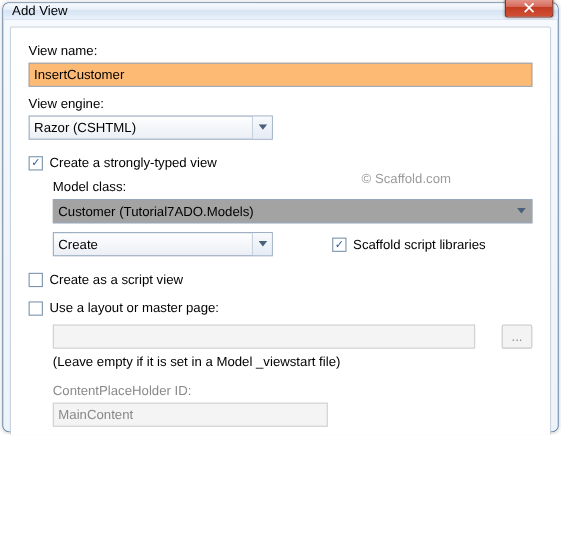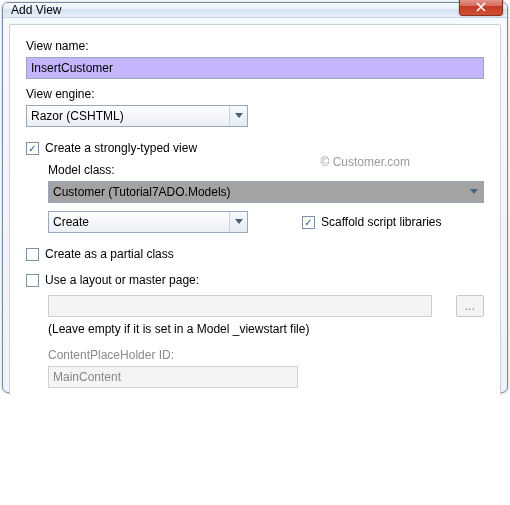"InsertCustomer" .text-input { background: #c4b5fd -> #fdba74 }
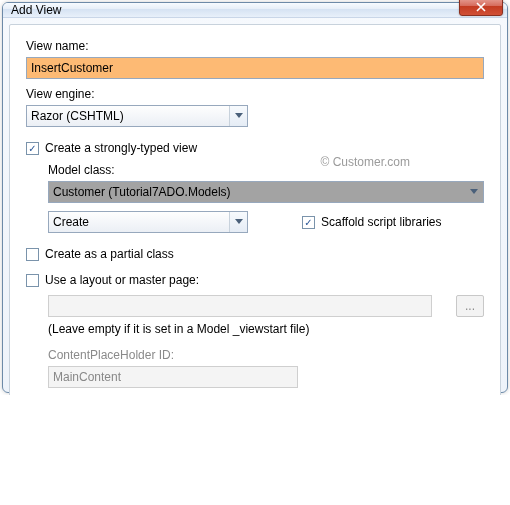"© Customer.com" div.watermark { text: Customer.com -> Scaffold.com }
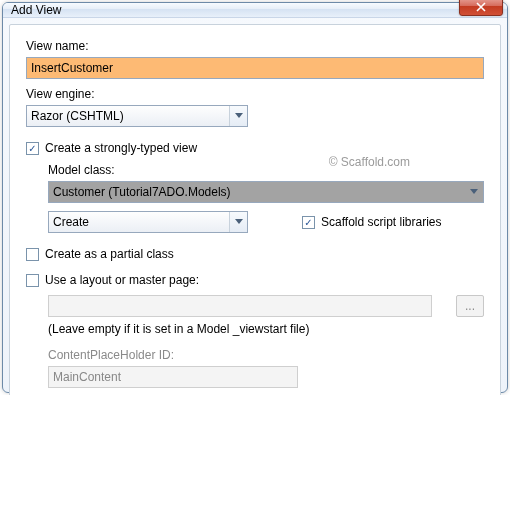"Create as a partial class" span { text: partial class -> script view }
